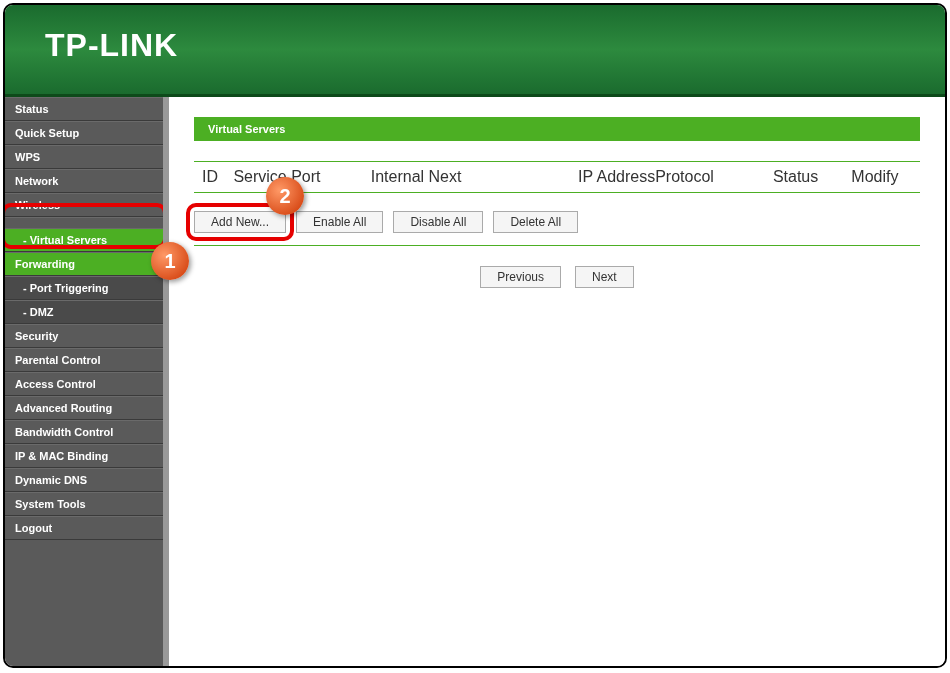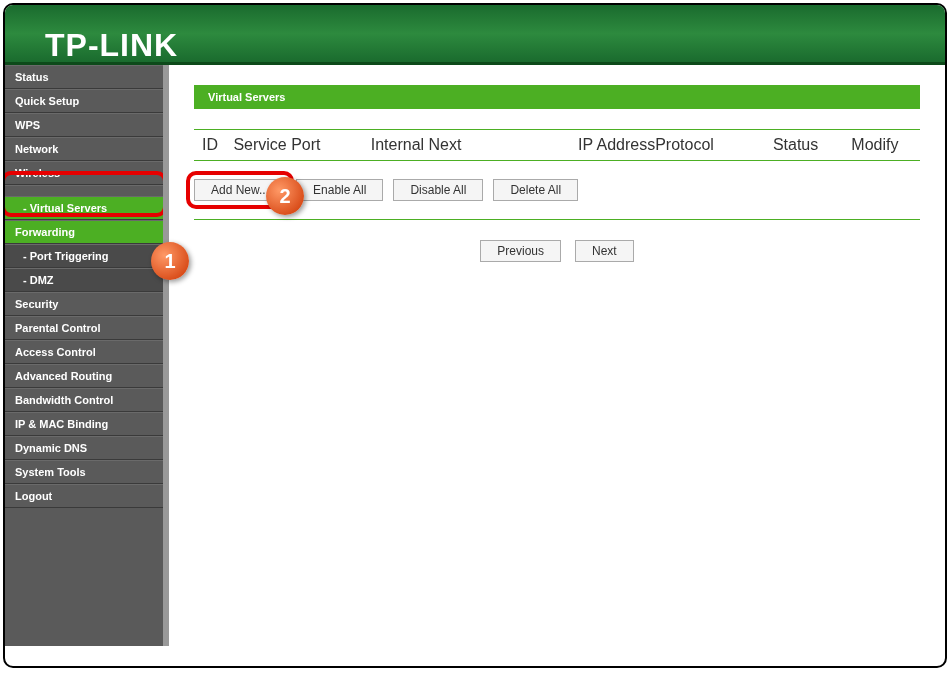"TP-LINK" .header { height: 60px -> 92px }
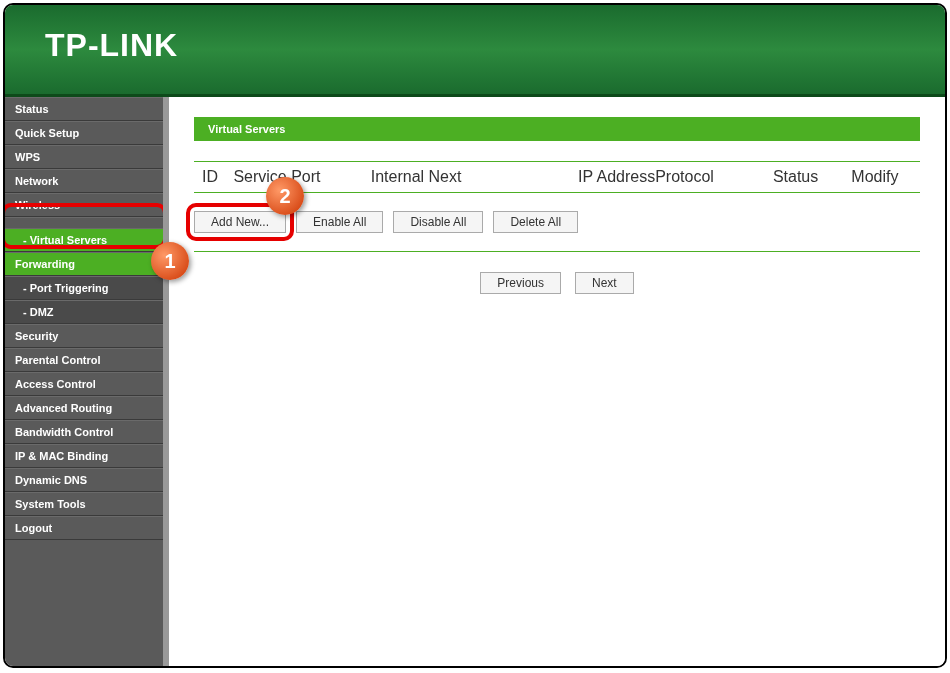"Add New..." .button-row { padding-bottom: 18px -> 12px }
